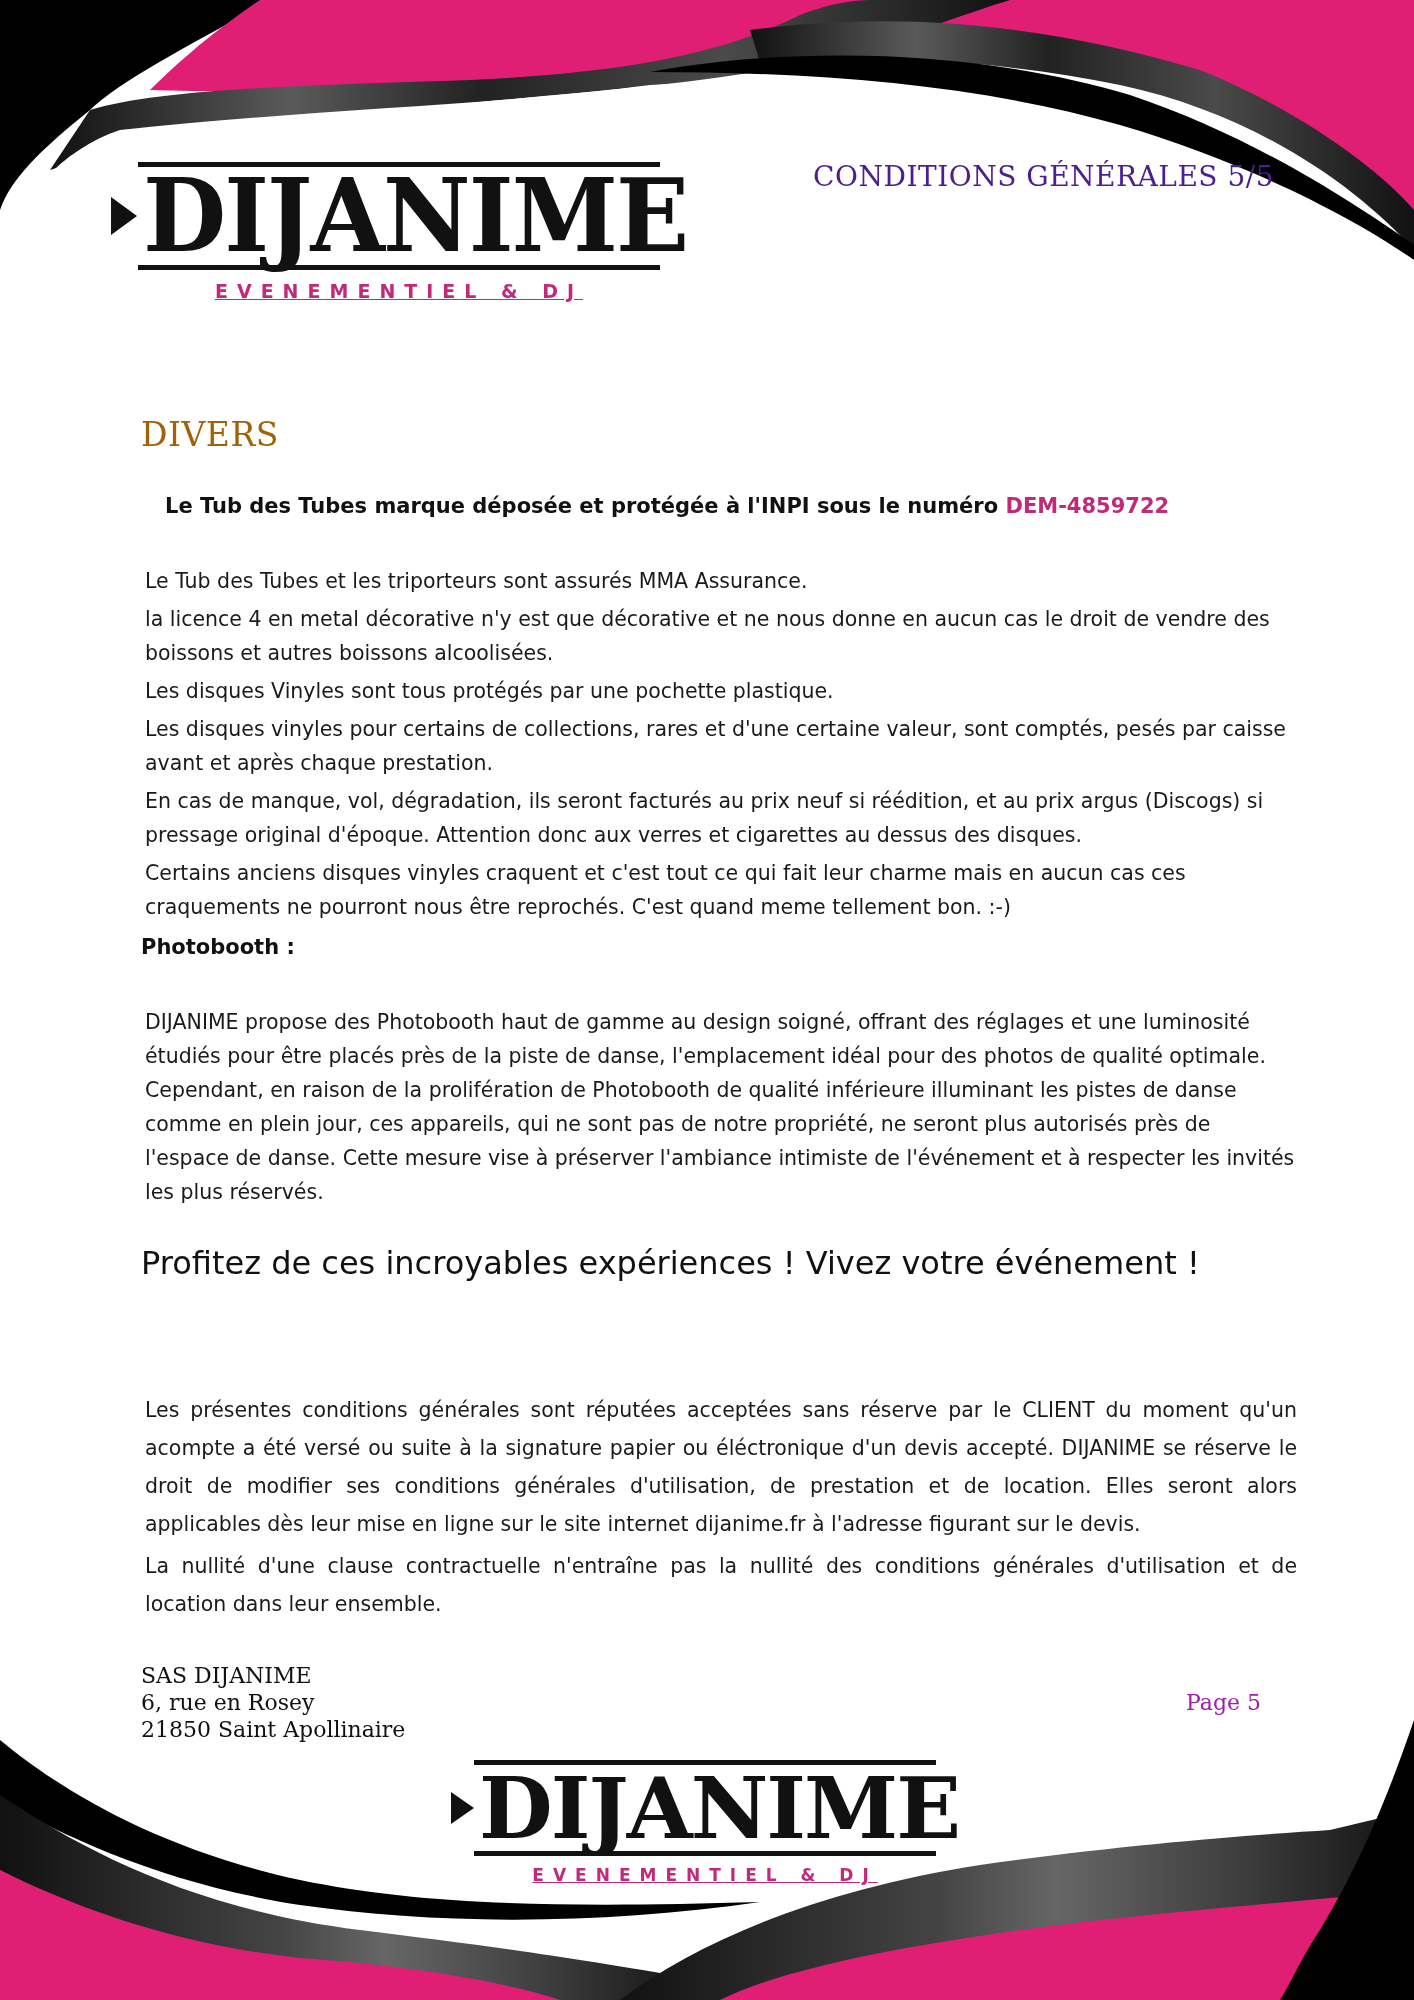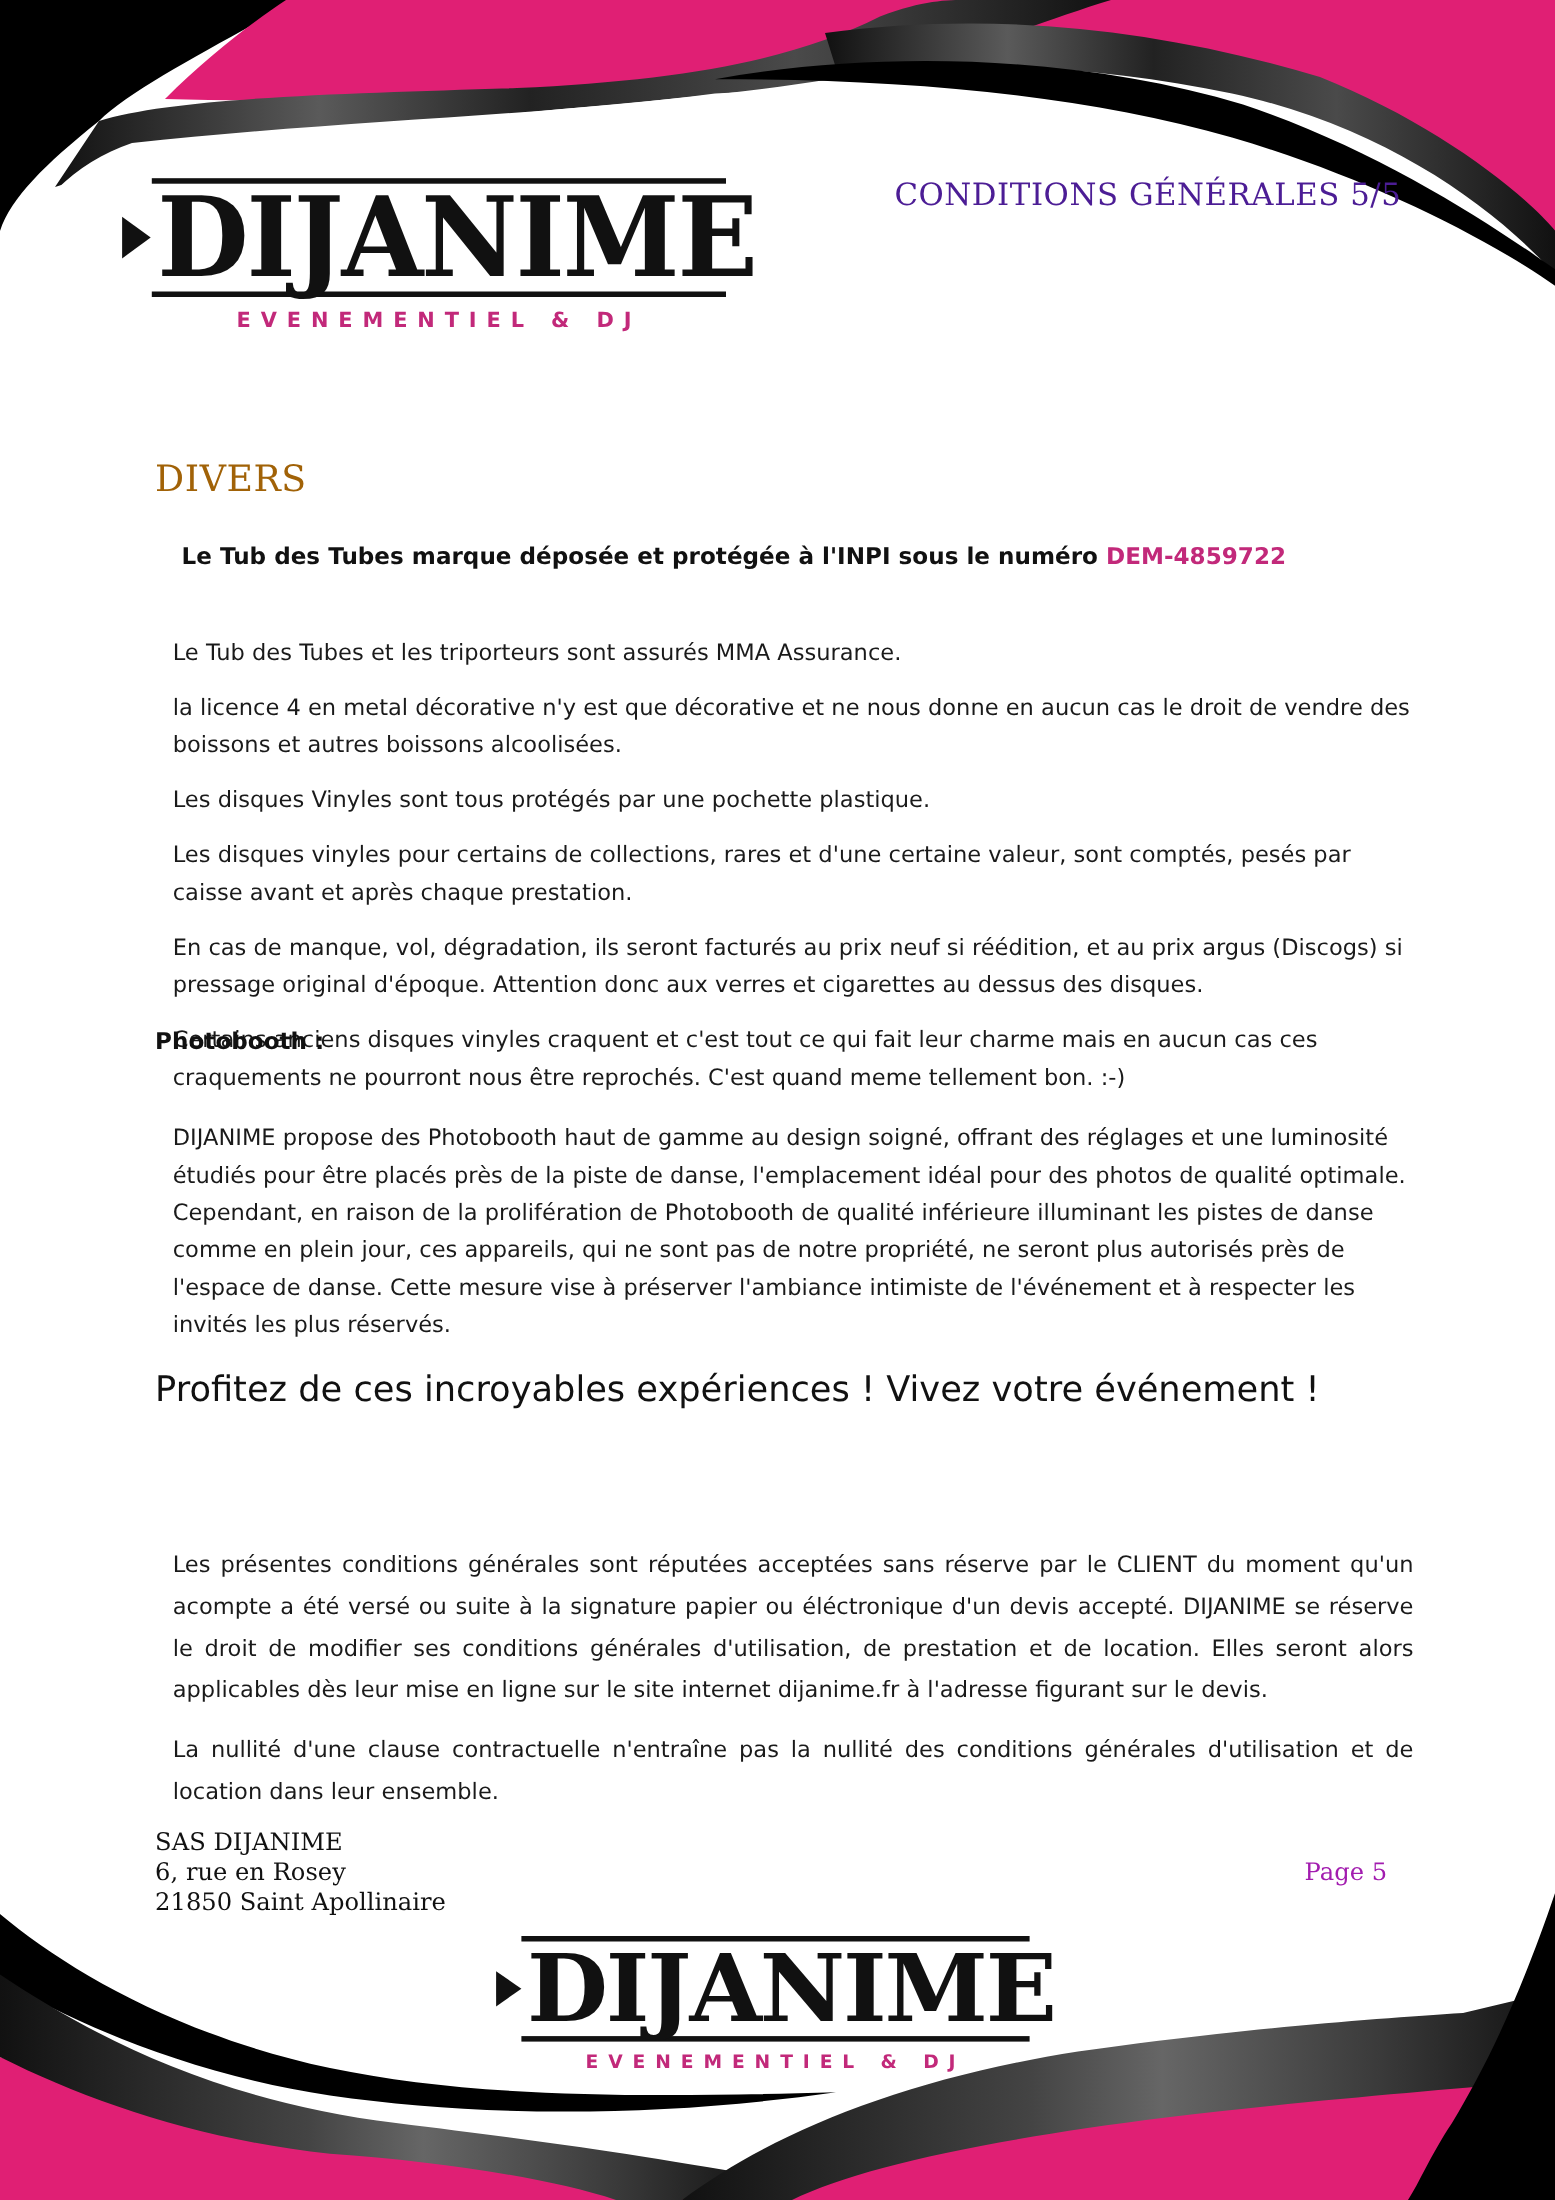"EVENEMENTIEL & DJ" .logo .tagline { text-decoration: none -> underline }
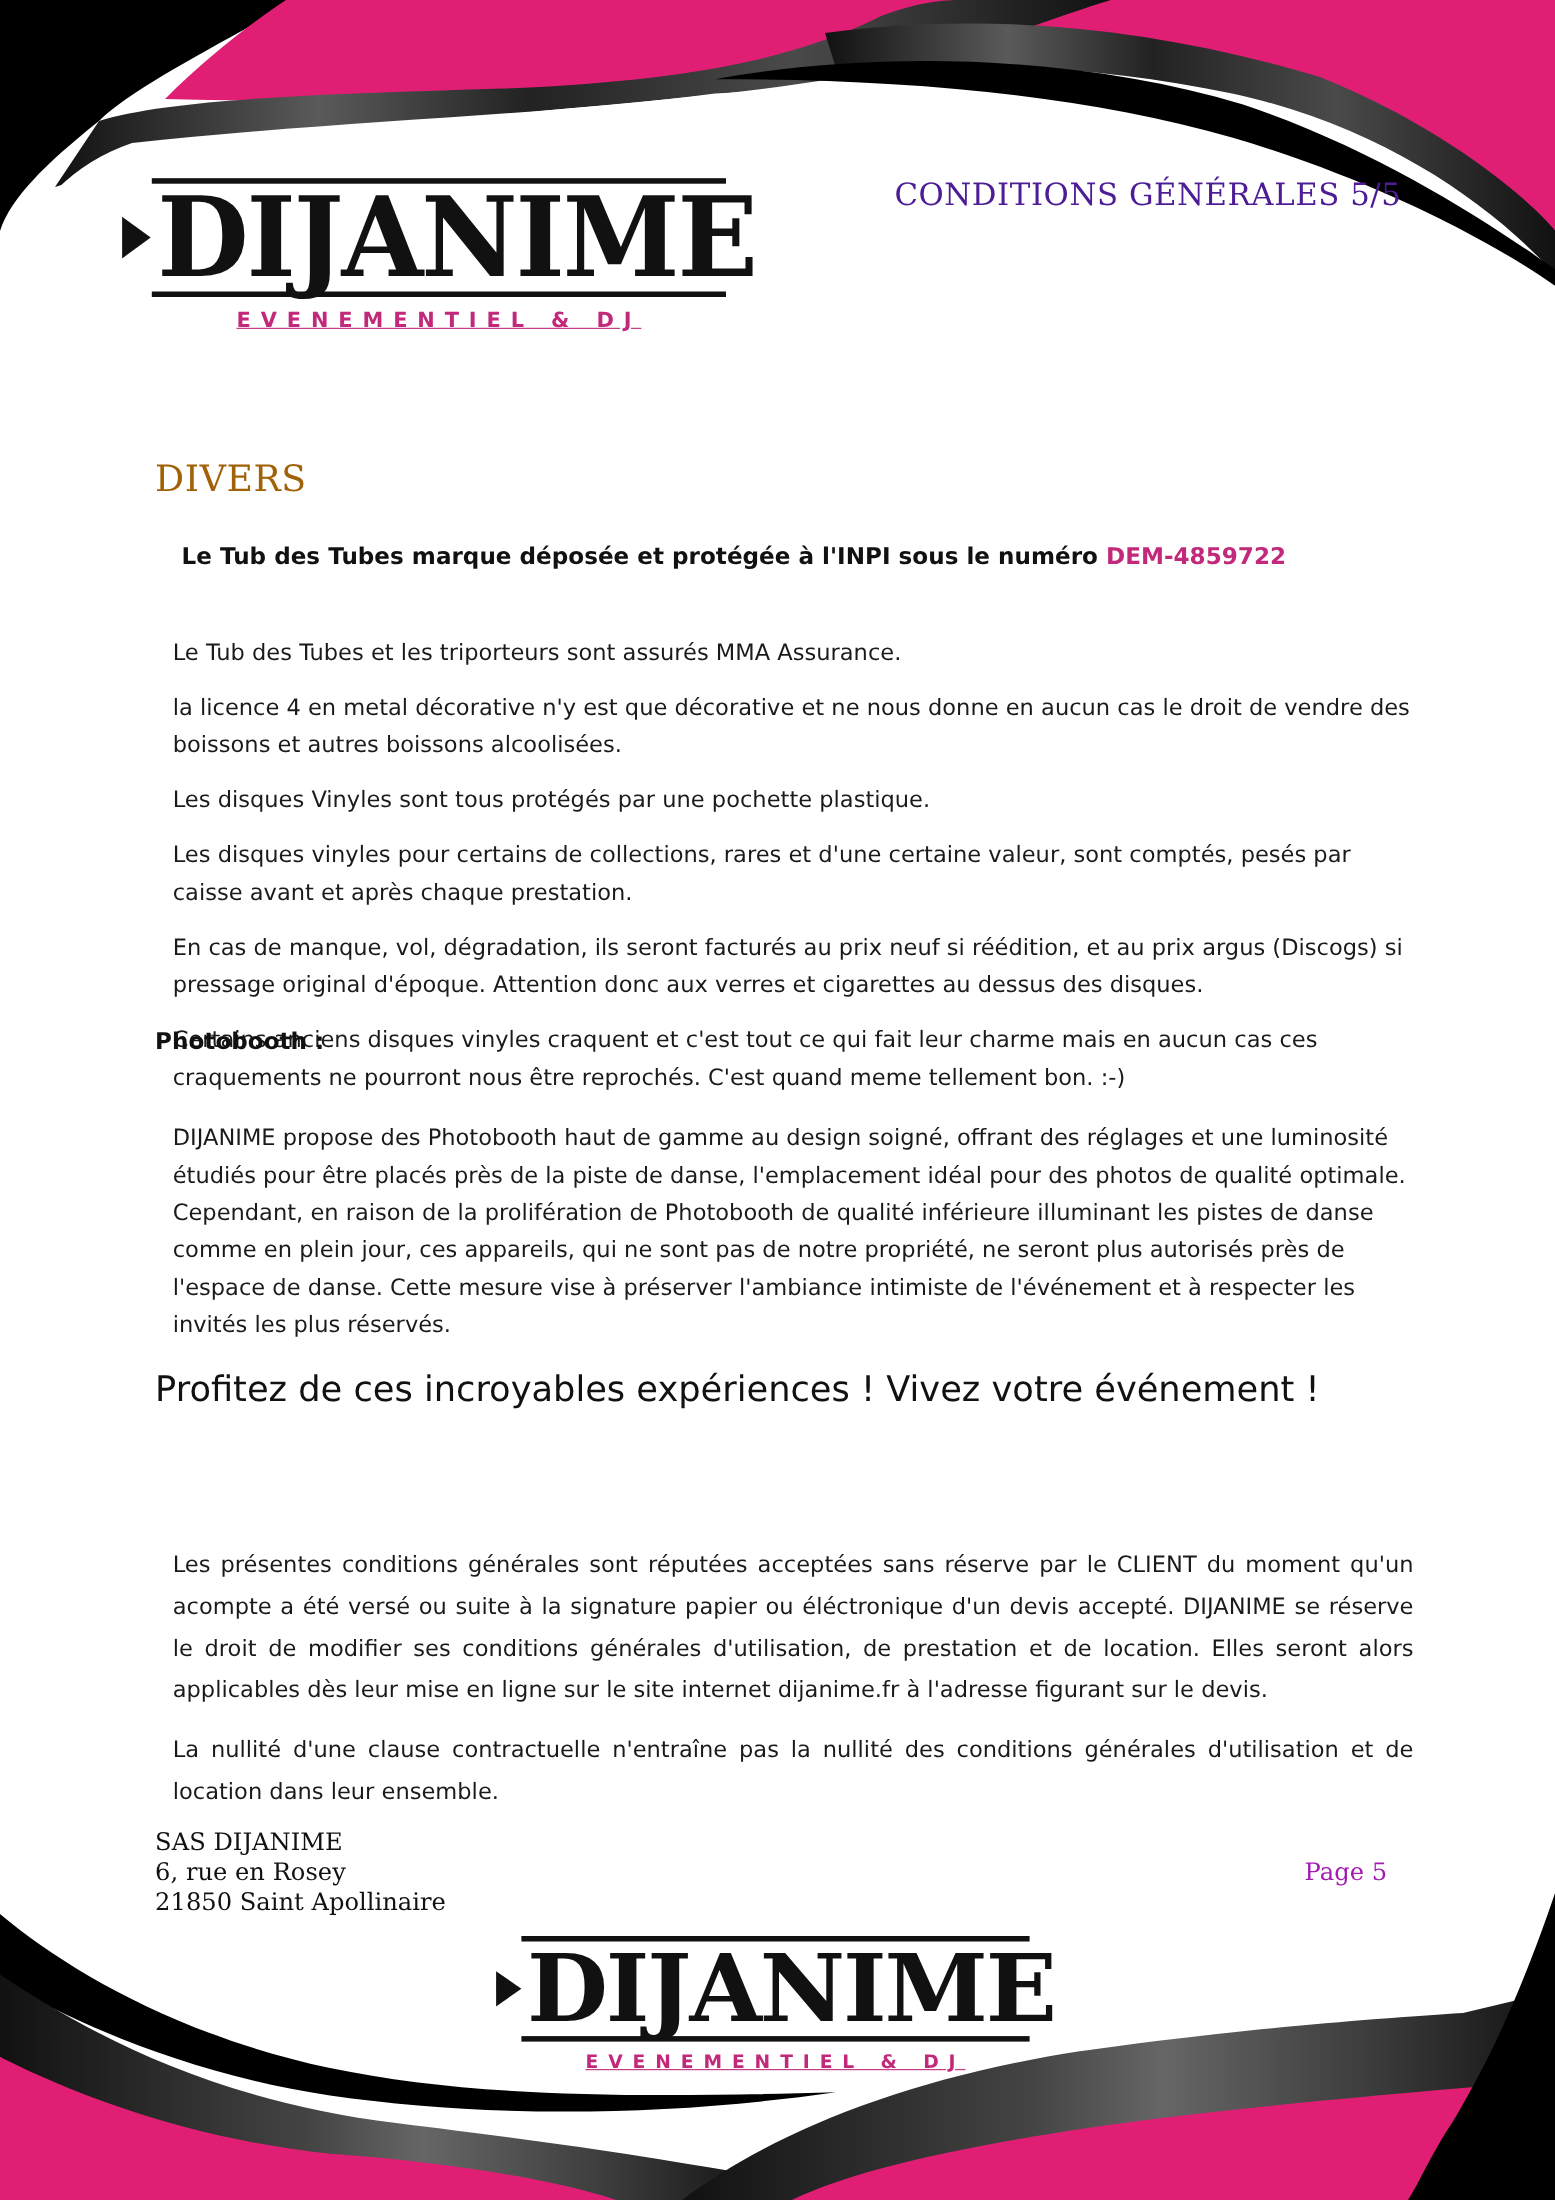"Le Tub des Tubes et" .para { margin: 16px -> 4px }
